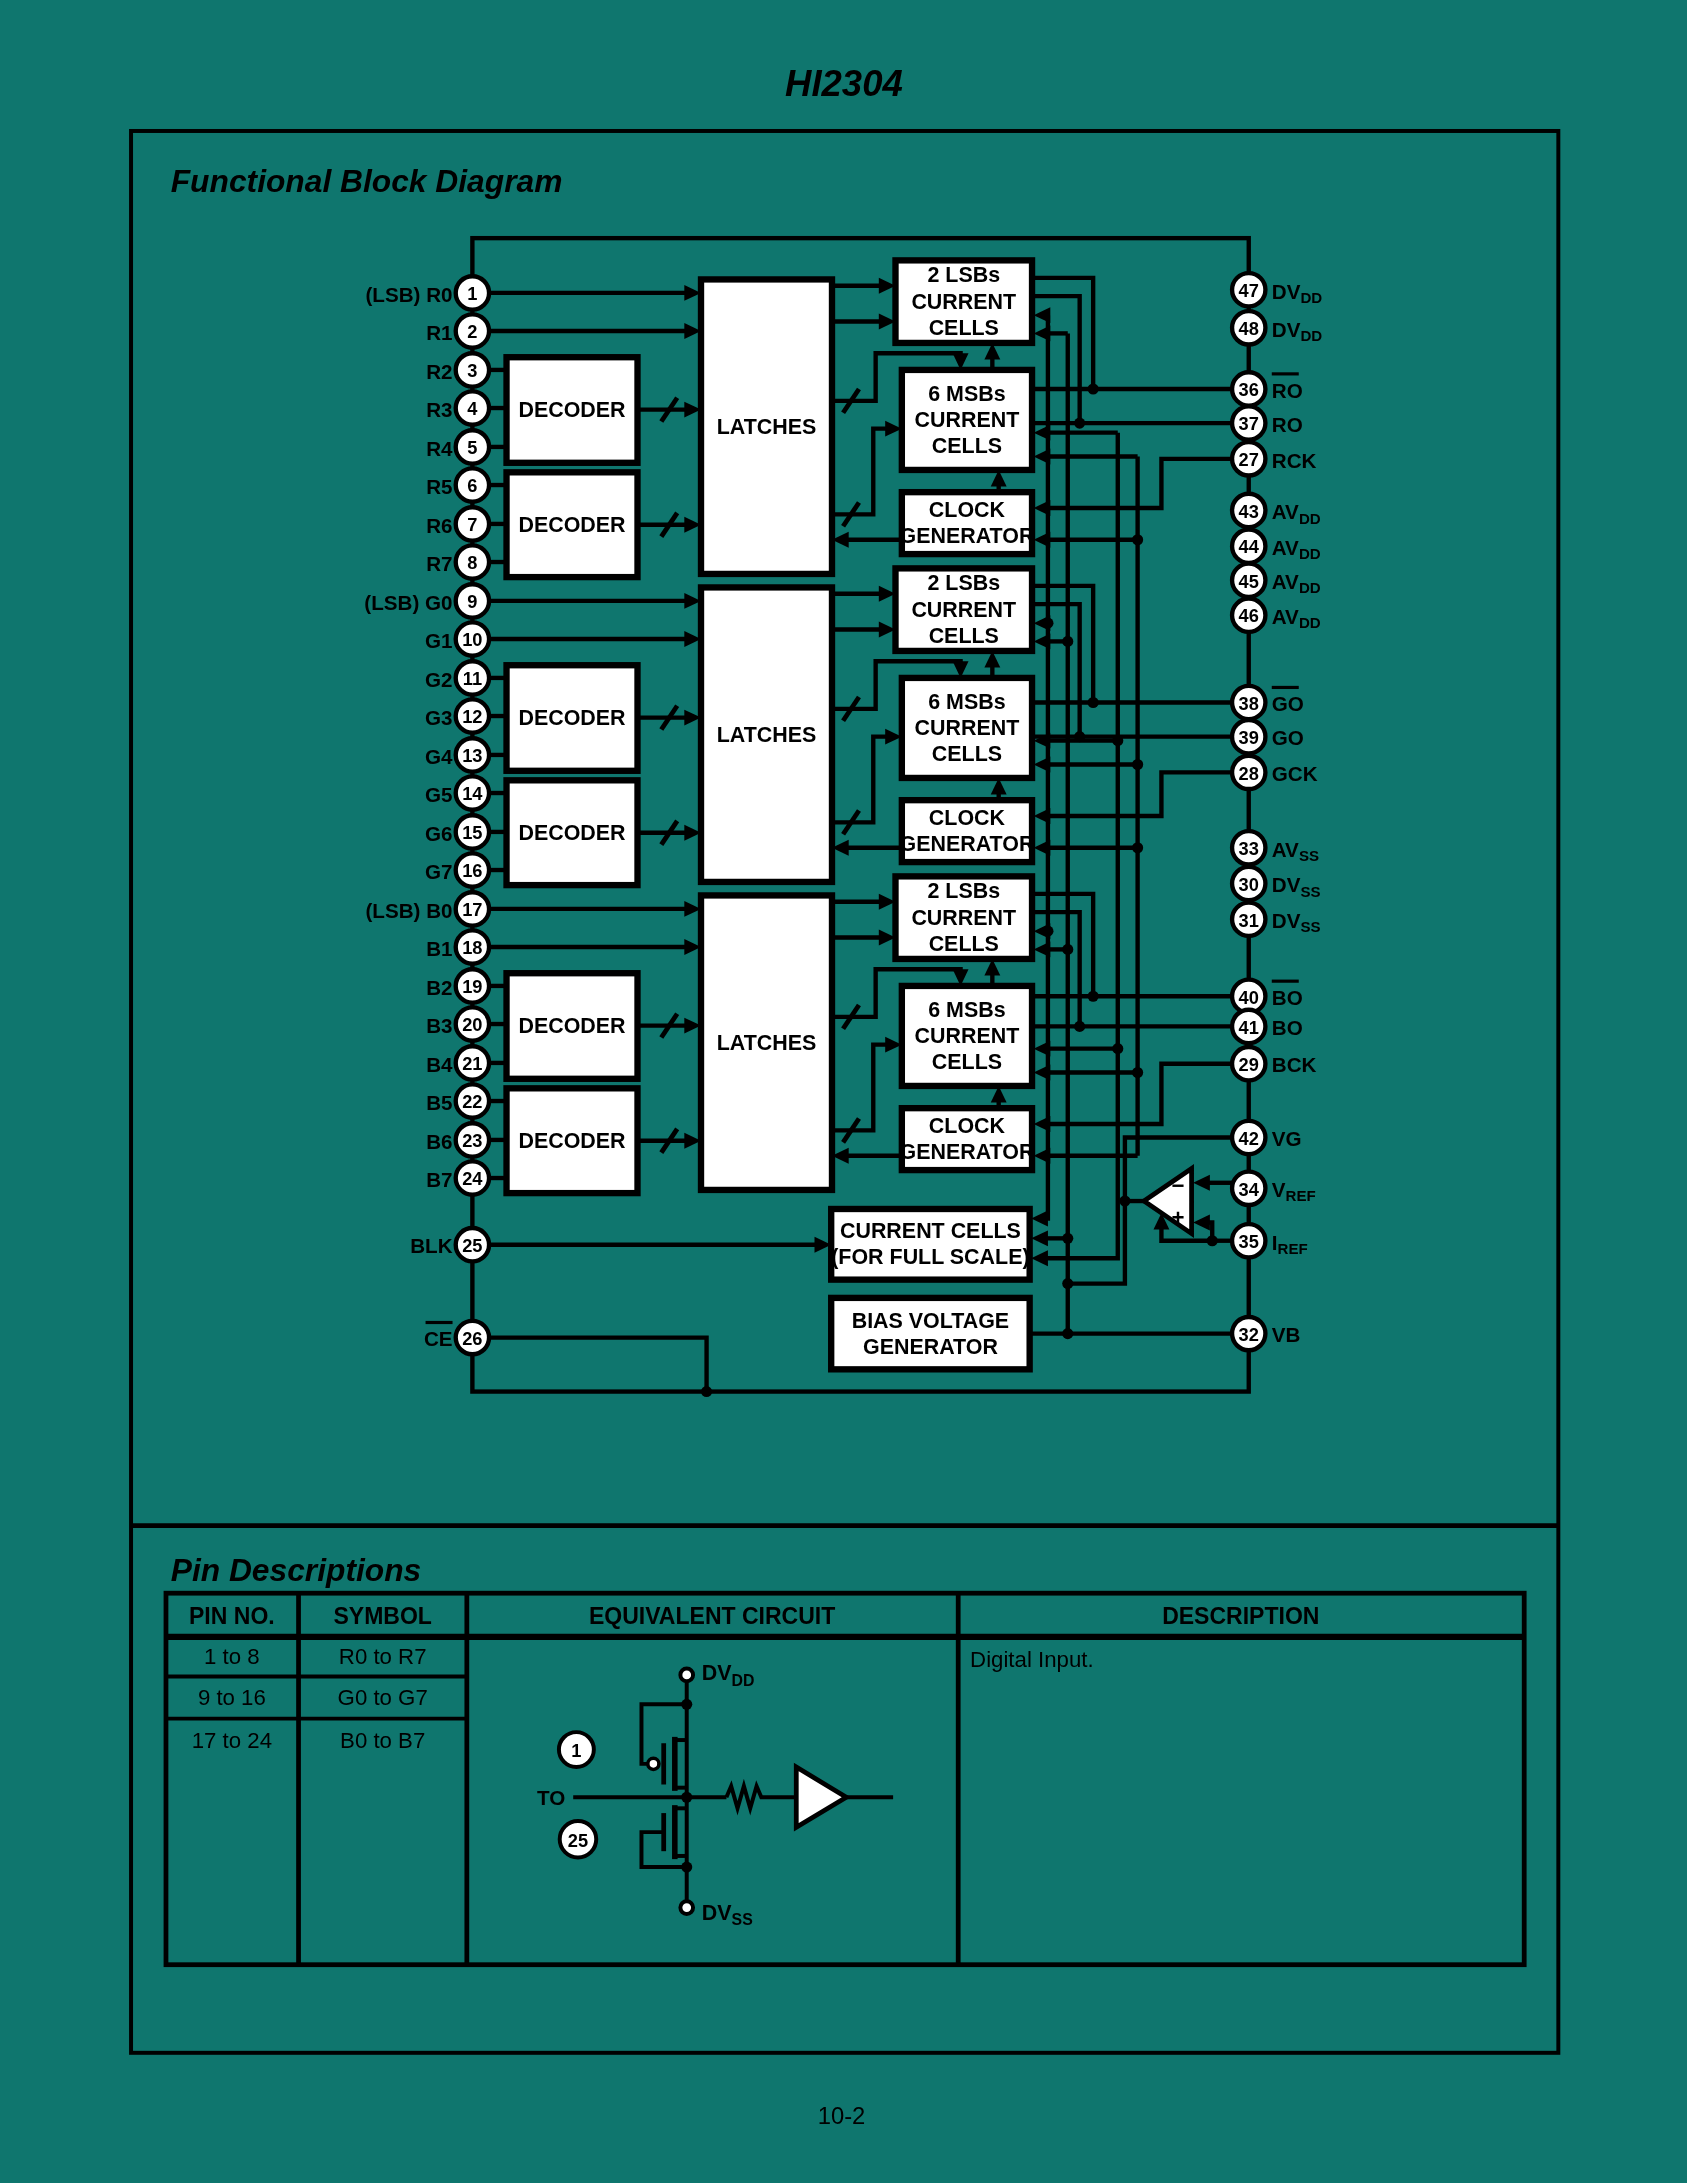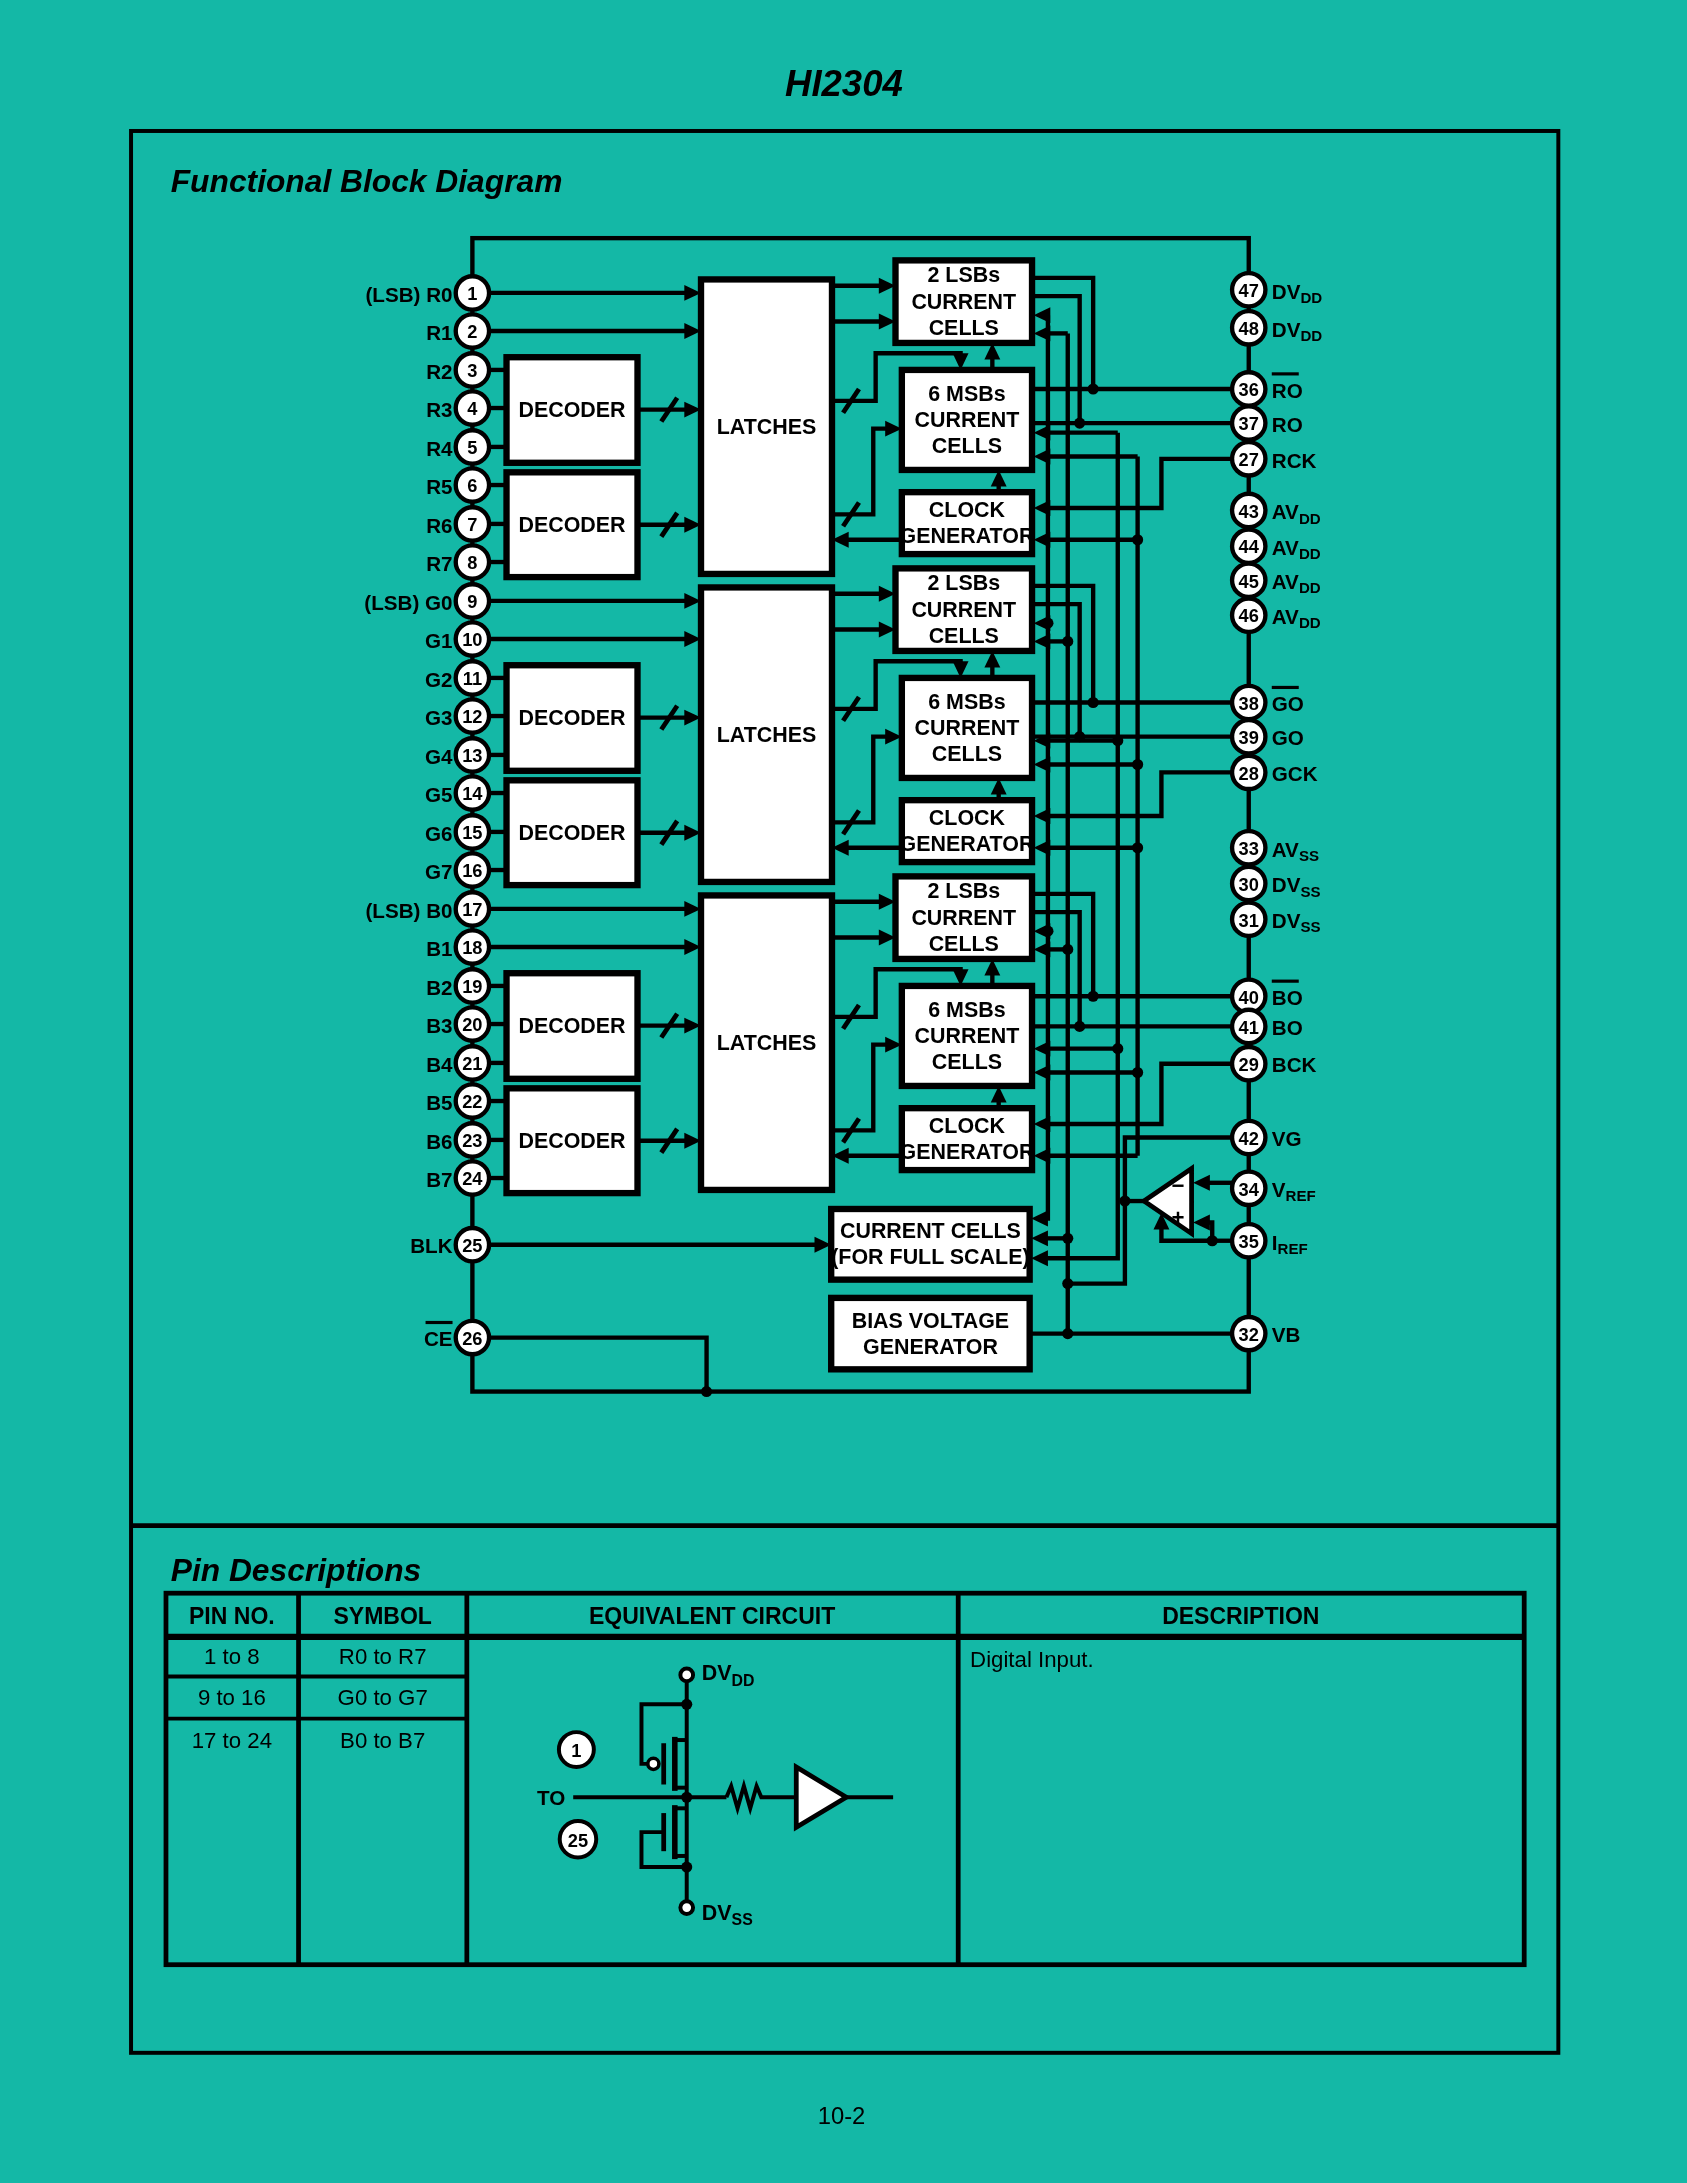"HI2304" #page { background: #14b8a6 -> #0f766e }
